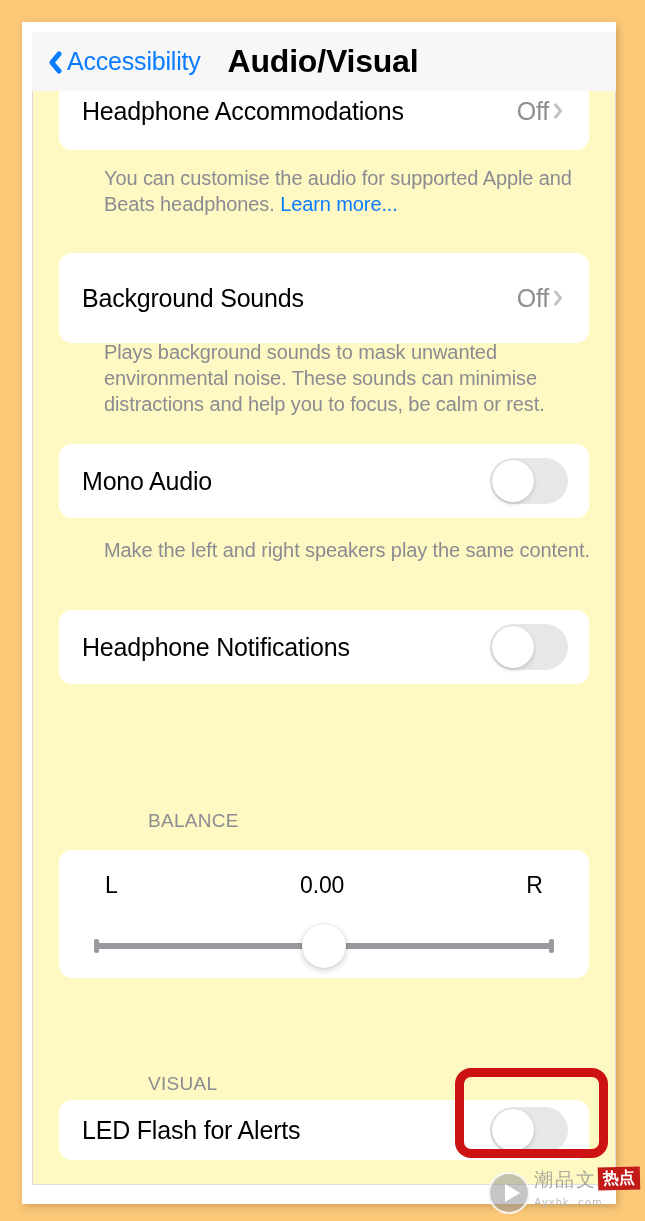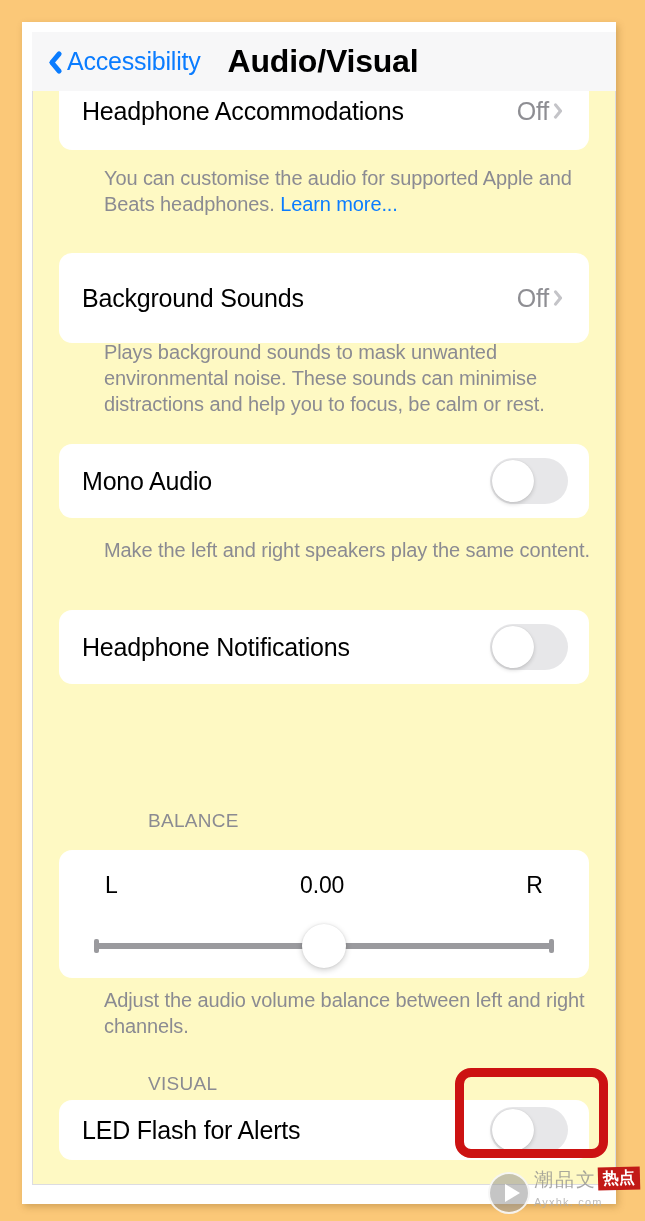"Adjust the audio volume balance" div.footer-text { html: <div>Adjust the audio volume balance between left and right channels.</div> -> none }
